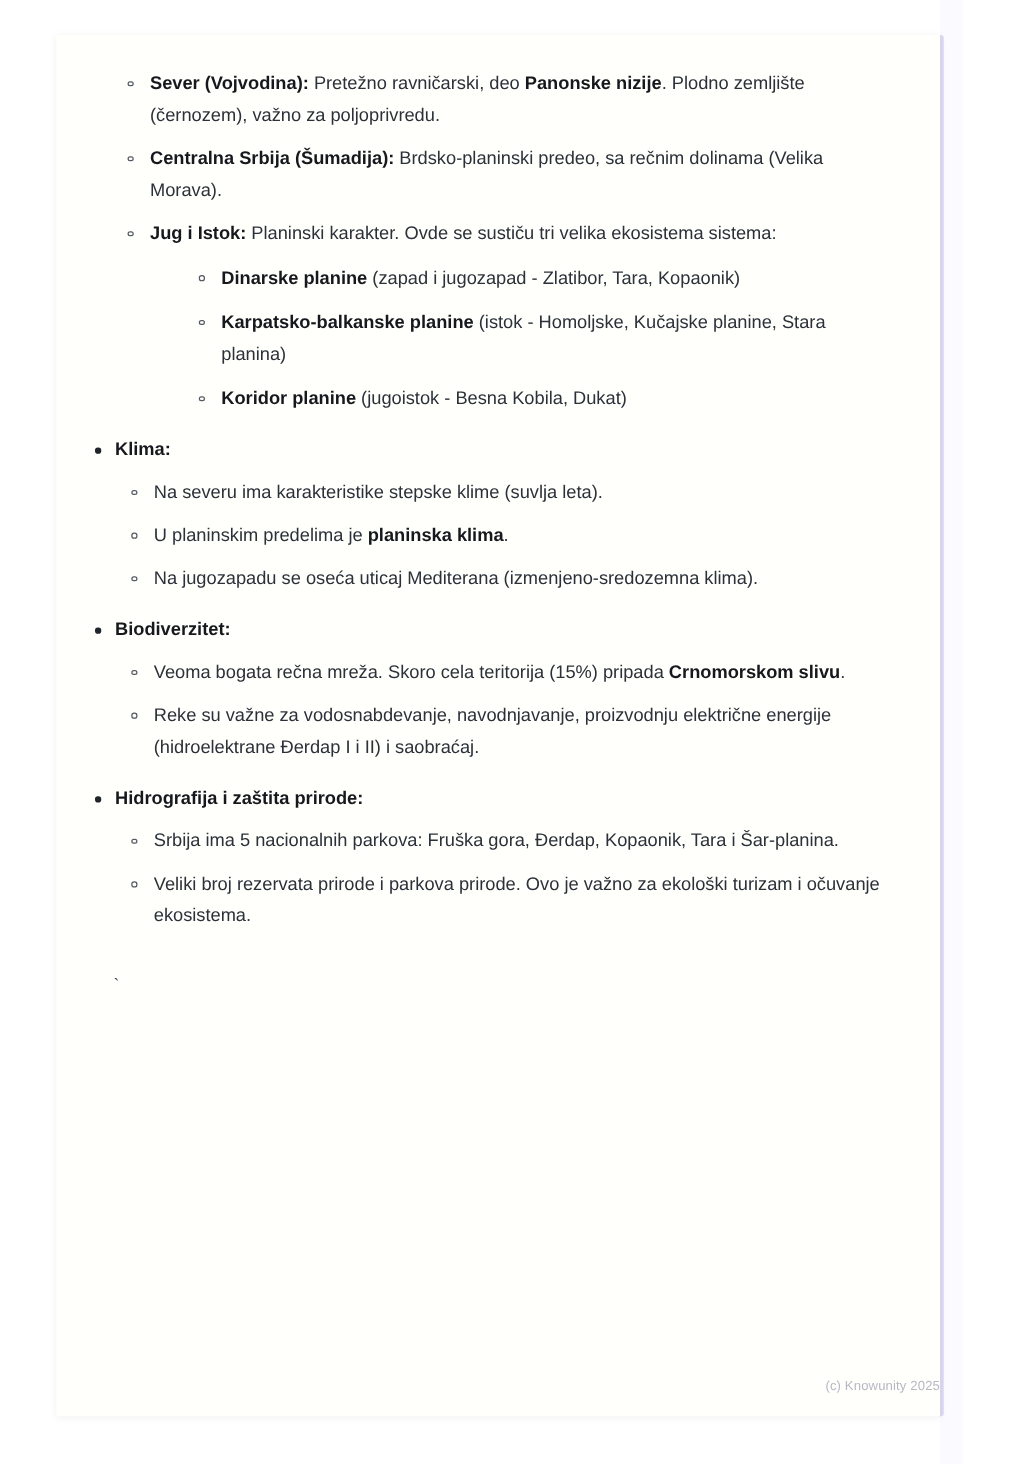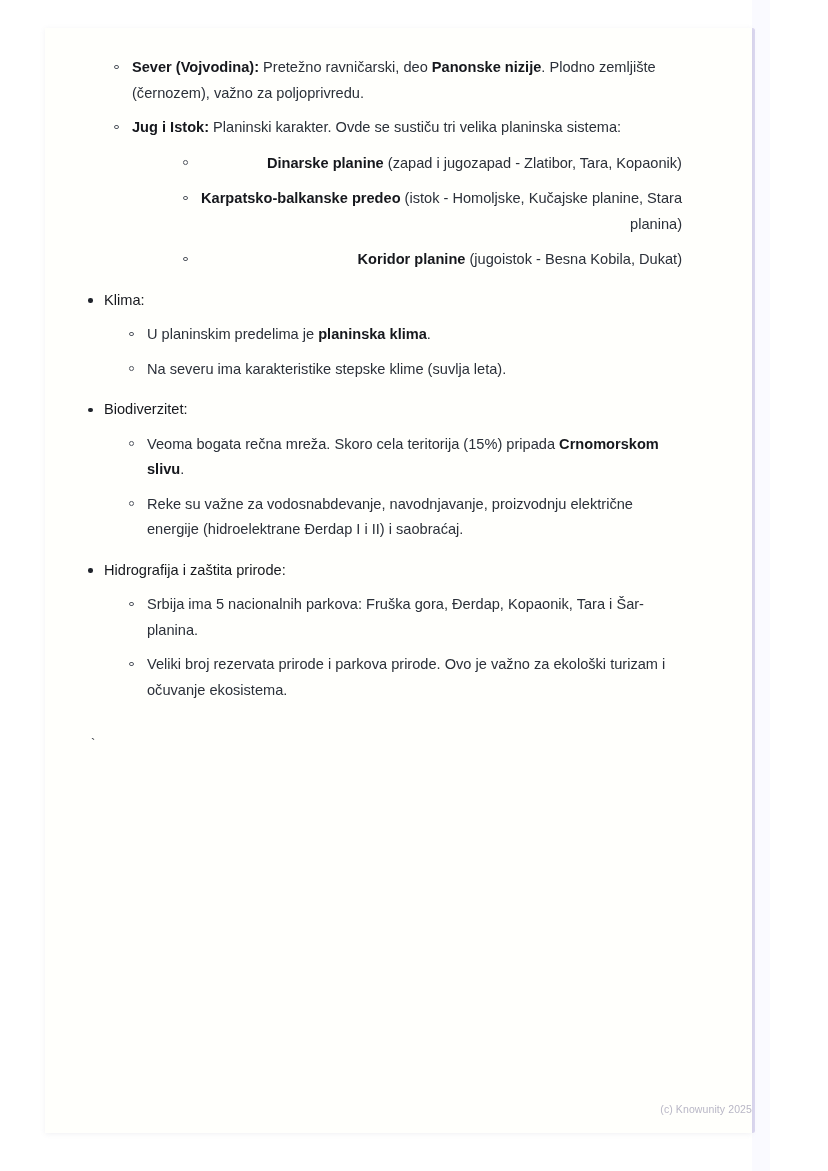"Sever (Vojvodina): Pretežno ravničarski," ul { margin: 15px -> 3px }
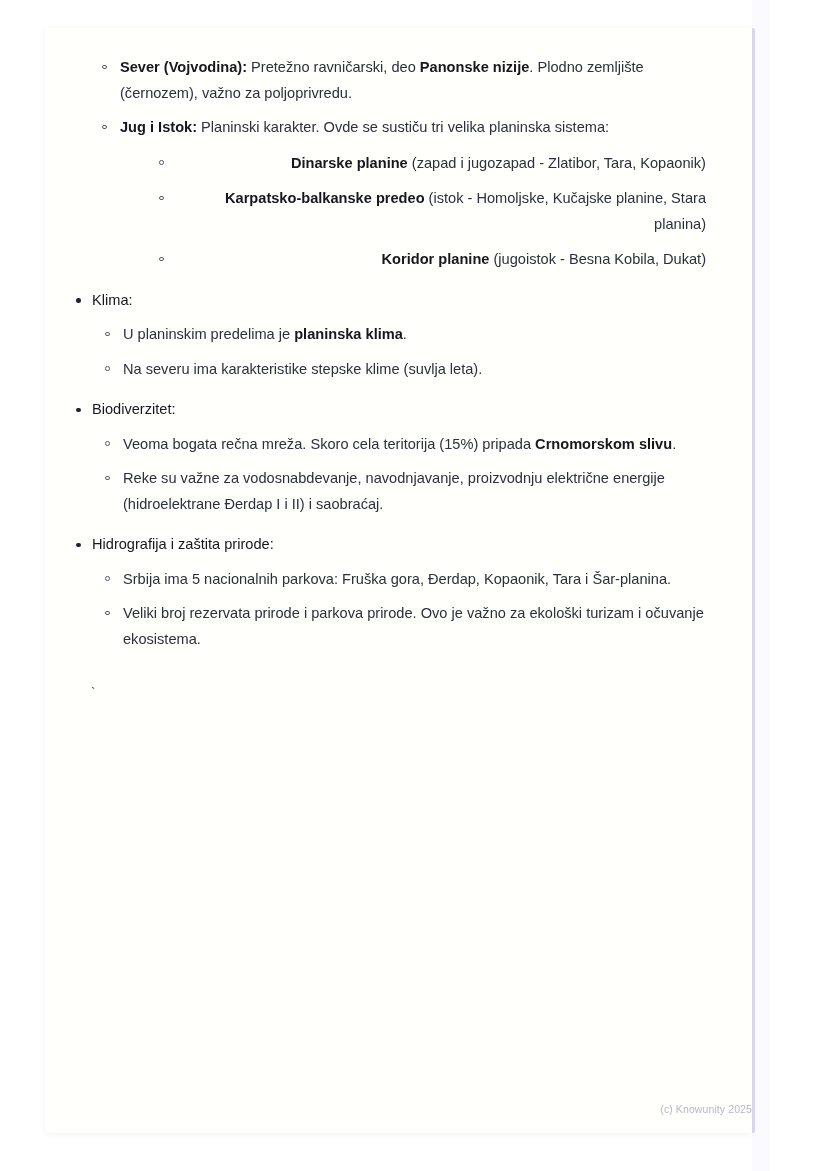"Centralna Srbija (Šumadija):" li { html: none -> <li> <span>Centralna Srbija (Šumadija):</span><span> Brdsko-planinski predeo, sa rečnim dolinama (Velika Morava).</span> </li> }
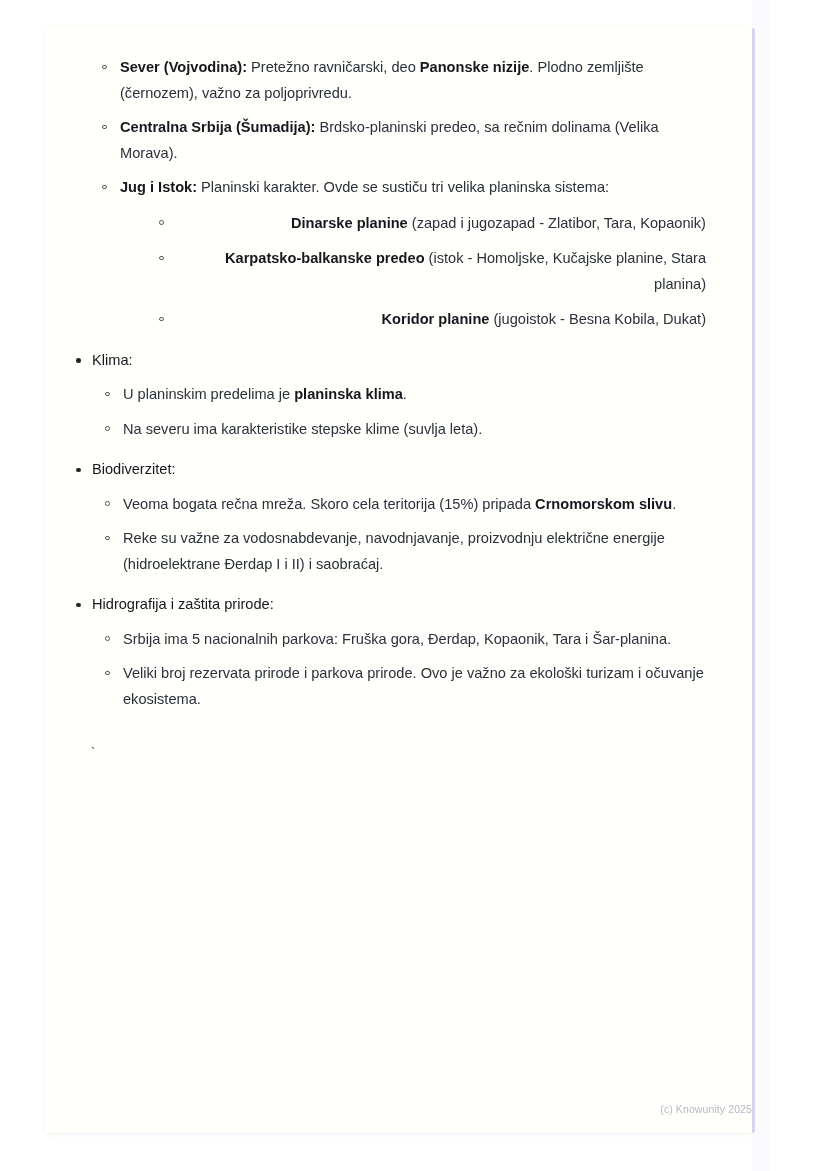"Planinski karakter. Ovde se sustiču" span.txt { text: planinska -> ekosistema }
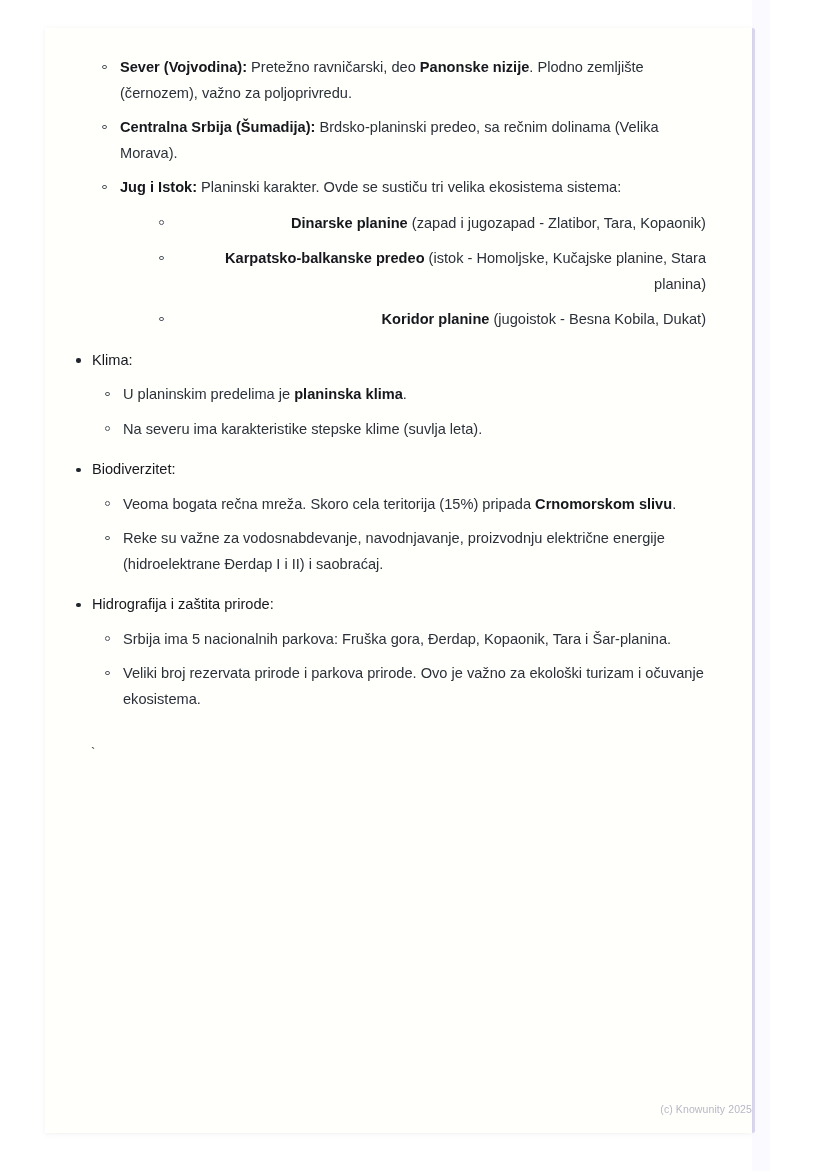"Dinarske planine (zapad i jugozapad" .lvl3 > li { text-align: right -> none }
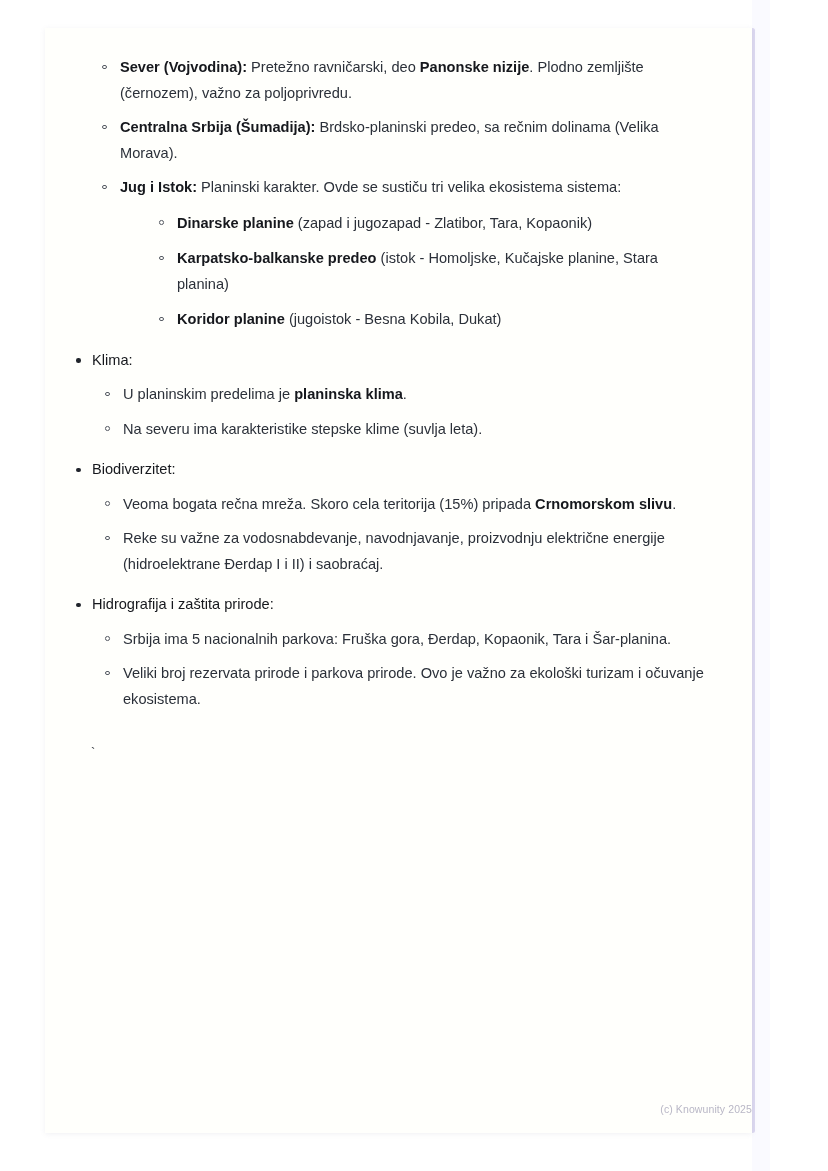"Karpatsko-balkanske predeo" span.b { text: predeo -> planine }
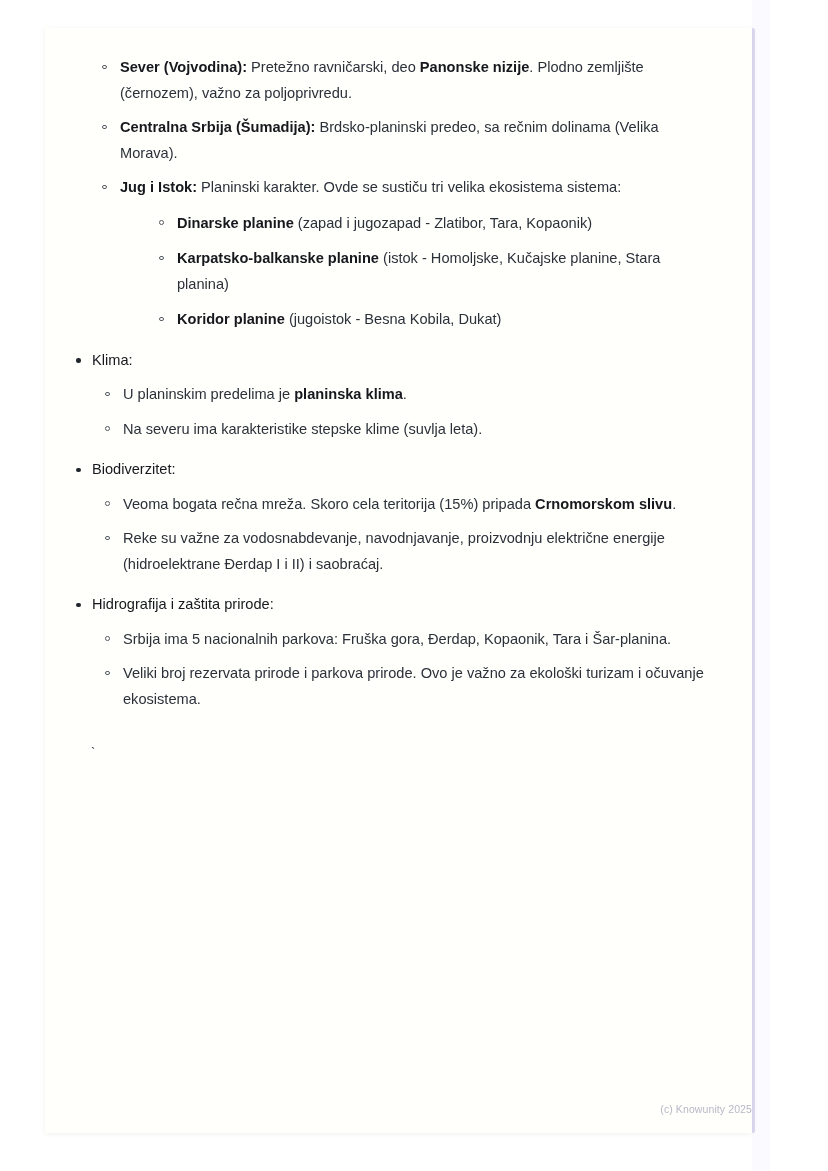"Klima:" .heading { font-weight: normal -> bold }
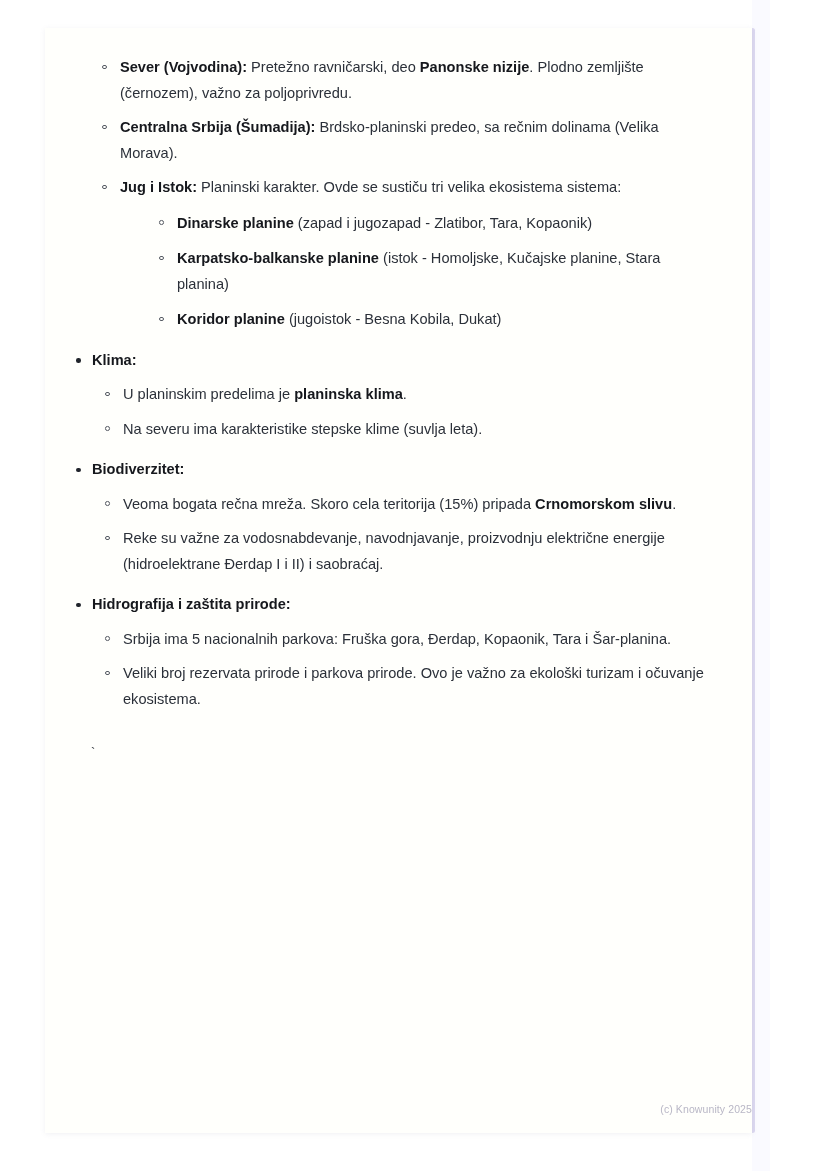"U planinskim predelima je planinska" li { order: before "Na severu ima karakteristike stepske" -> after "Na severu ima karakteristike stepske" }
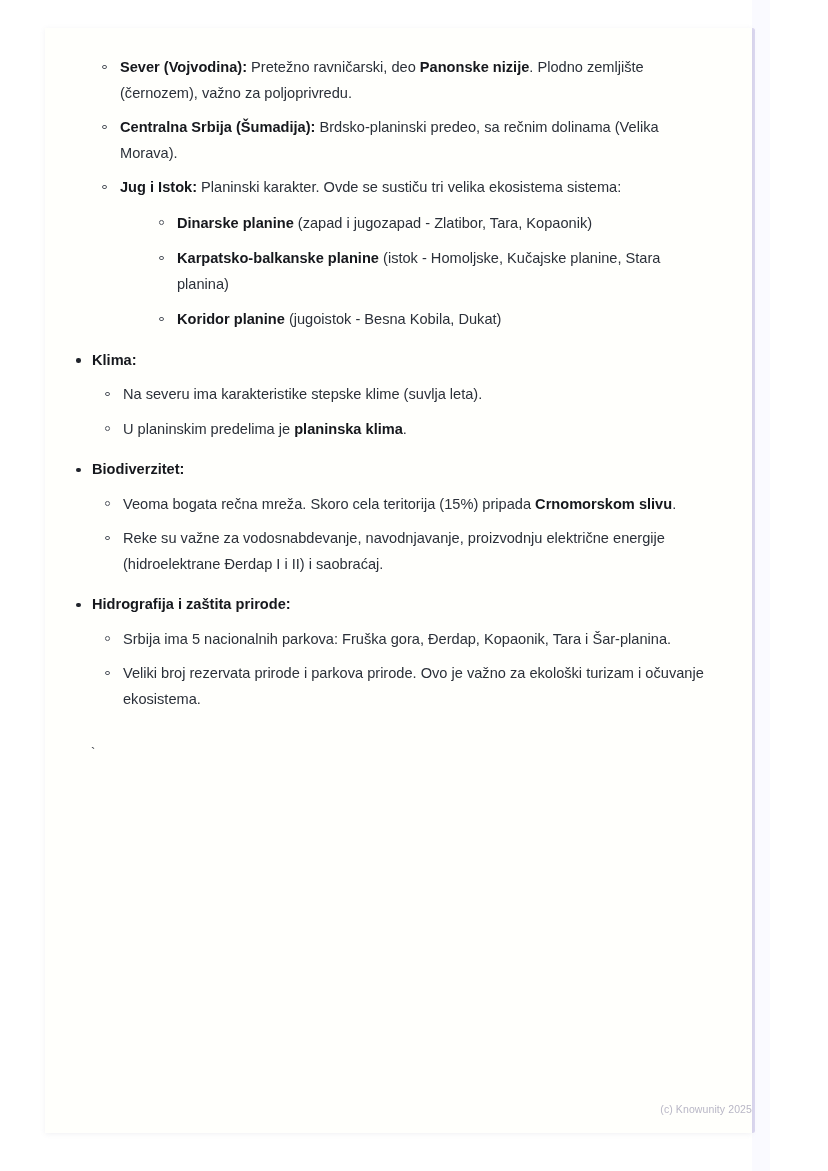"Na jugozapadu se oseća uticaj" li { html: none -> <li> <span>Na jugozapadu se oseća uticaj Mediterana (izmenjeno-sredozemna klima).</span> </li> }
